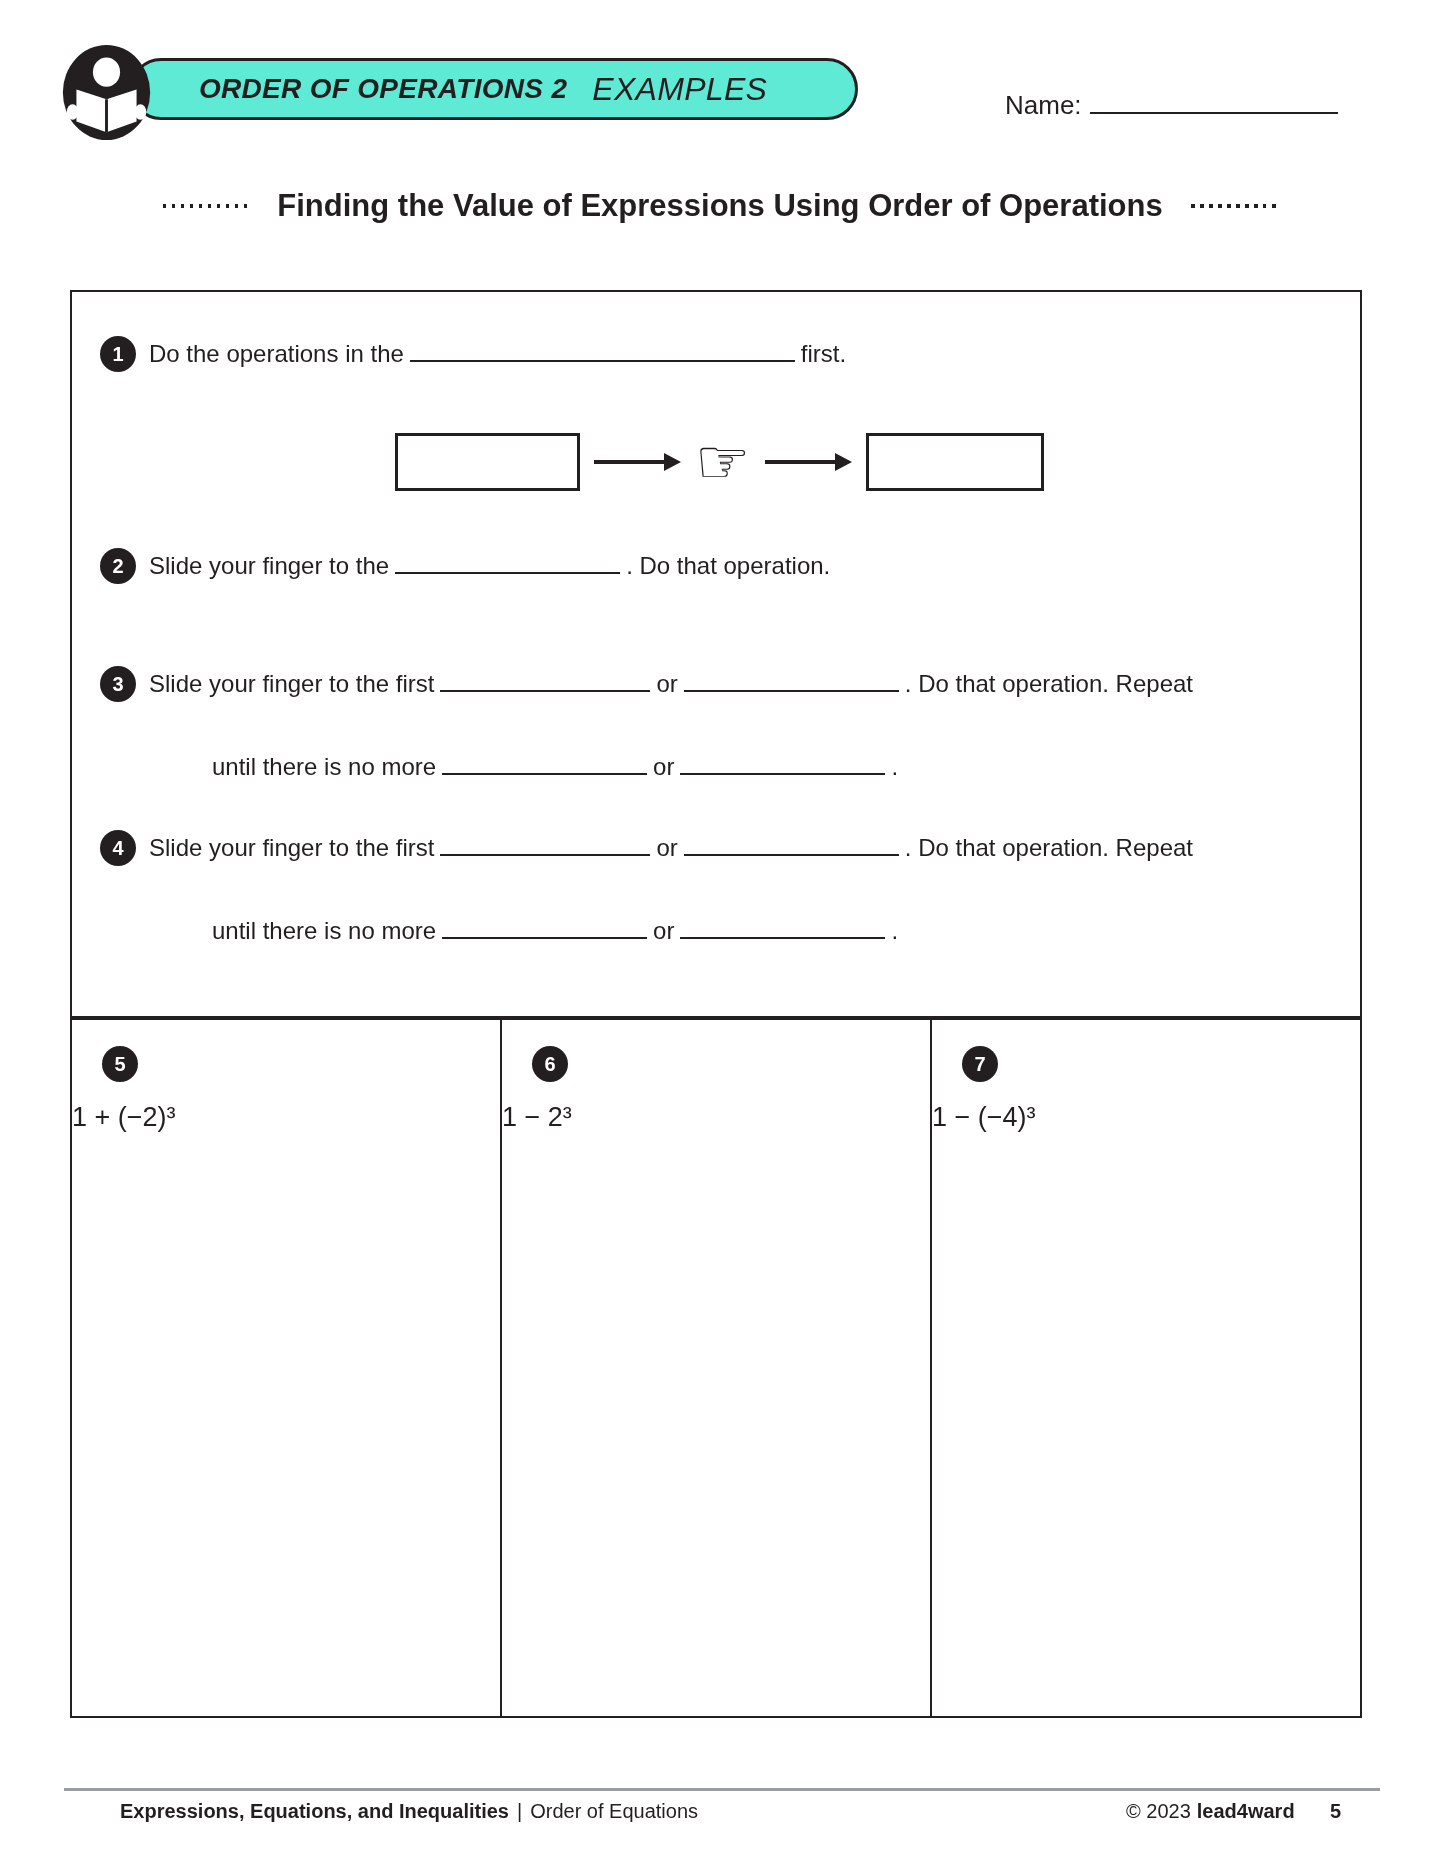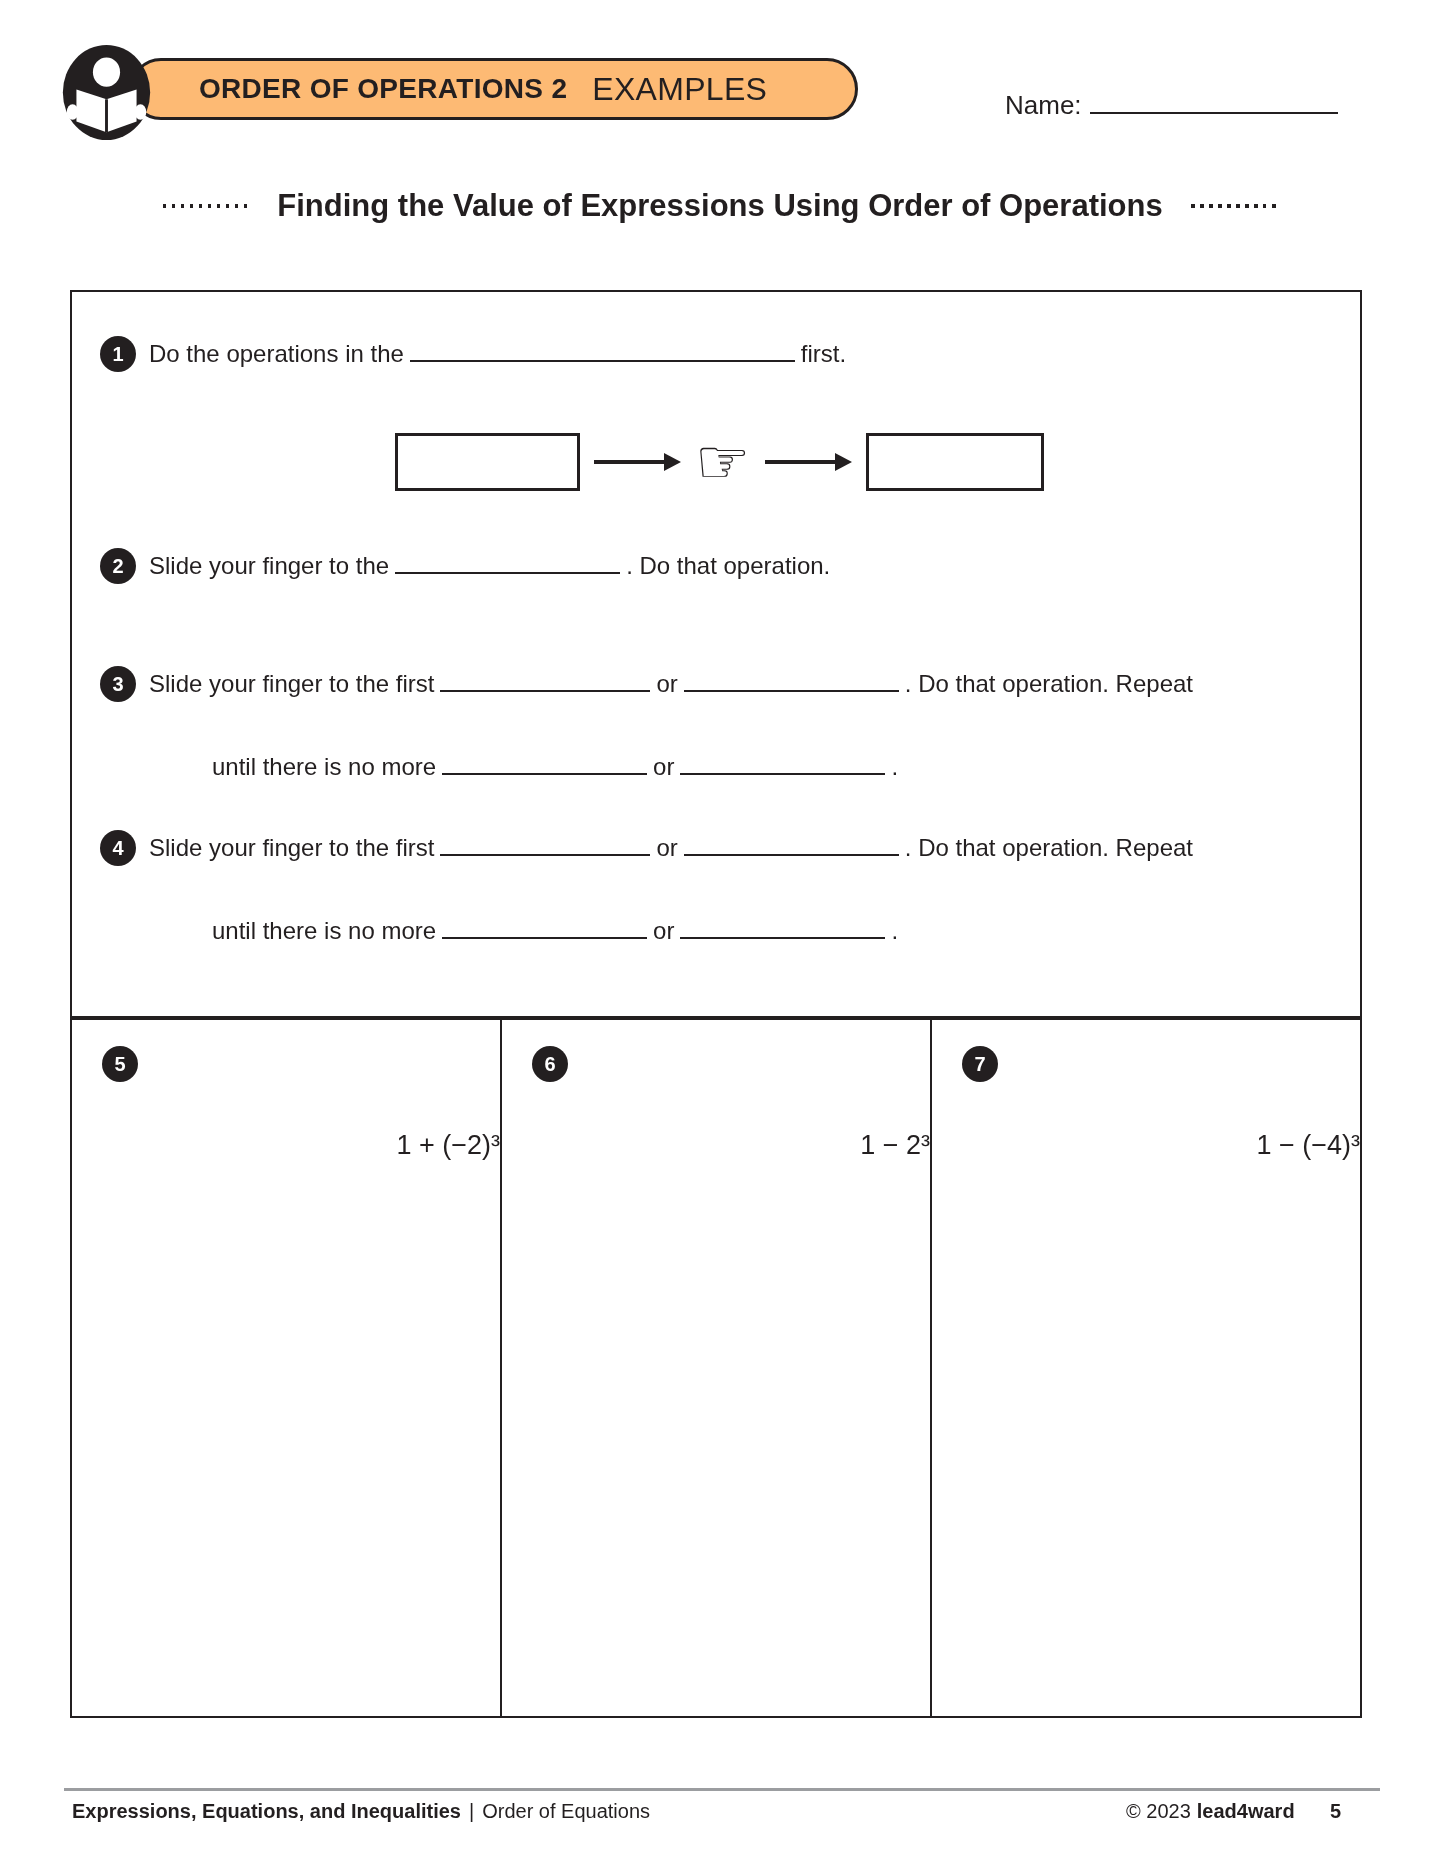"ORDER OF OPERATIONS 2" .badge-pill { background: #fdba74 -> #5eead4; font-style: none -> italic }
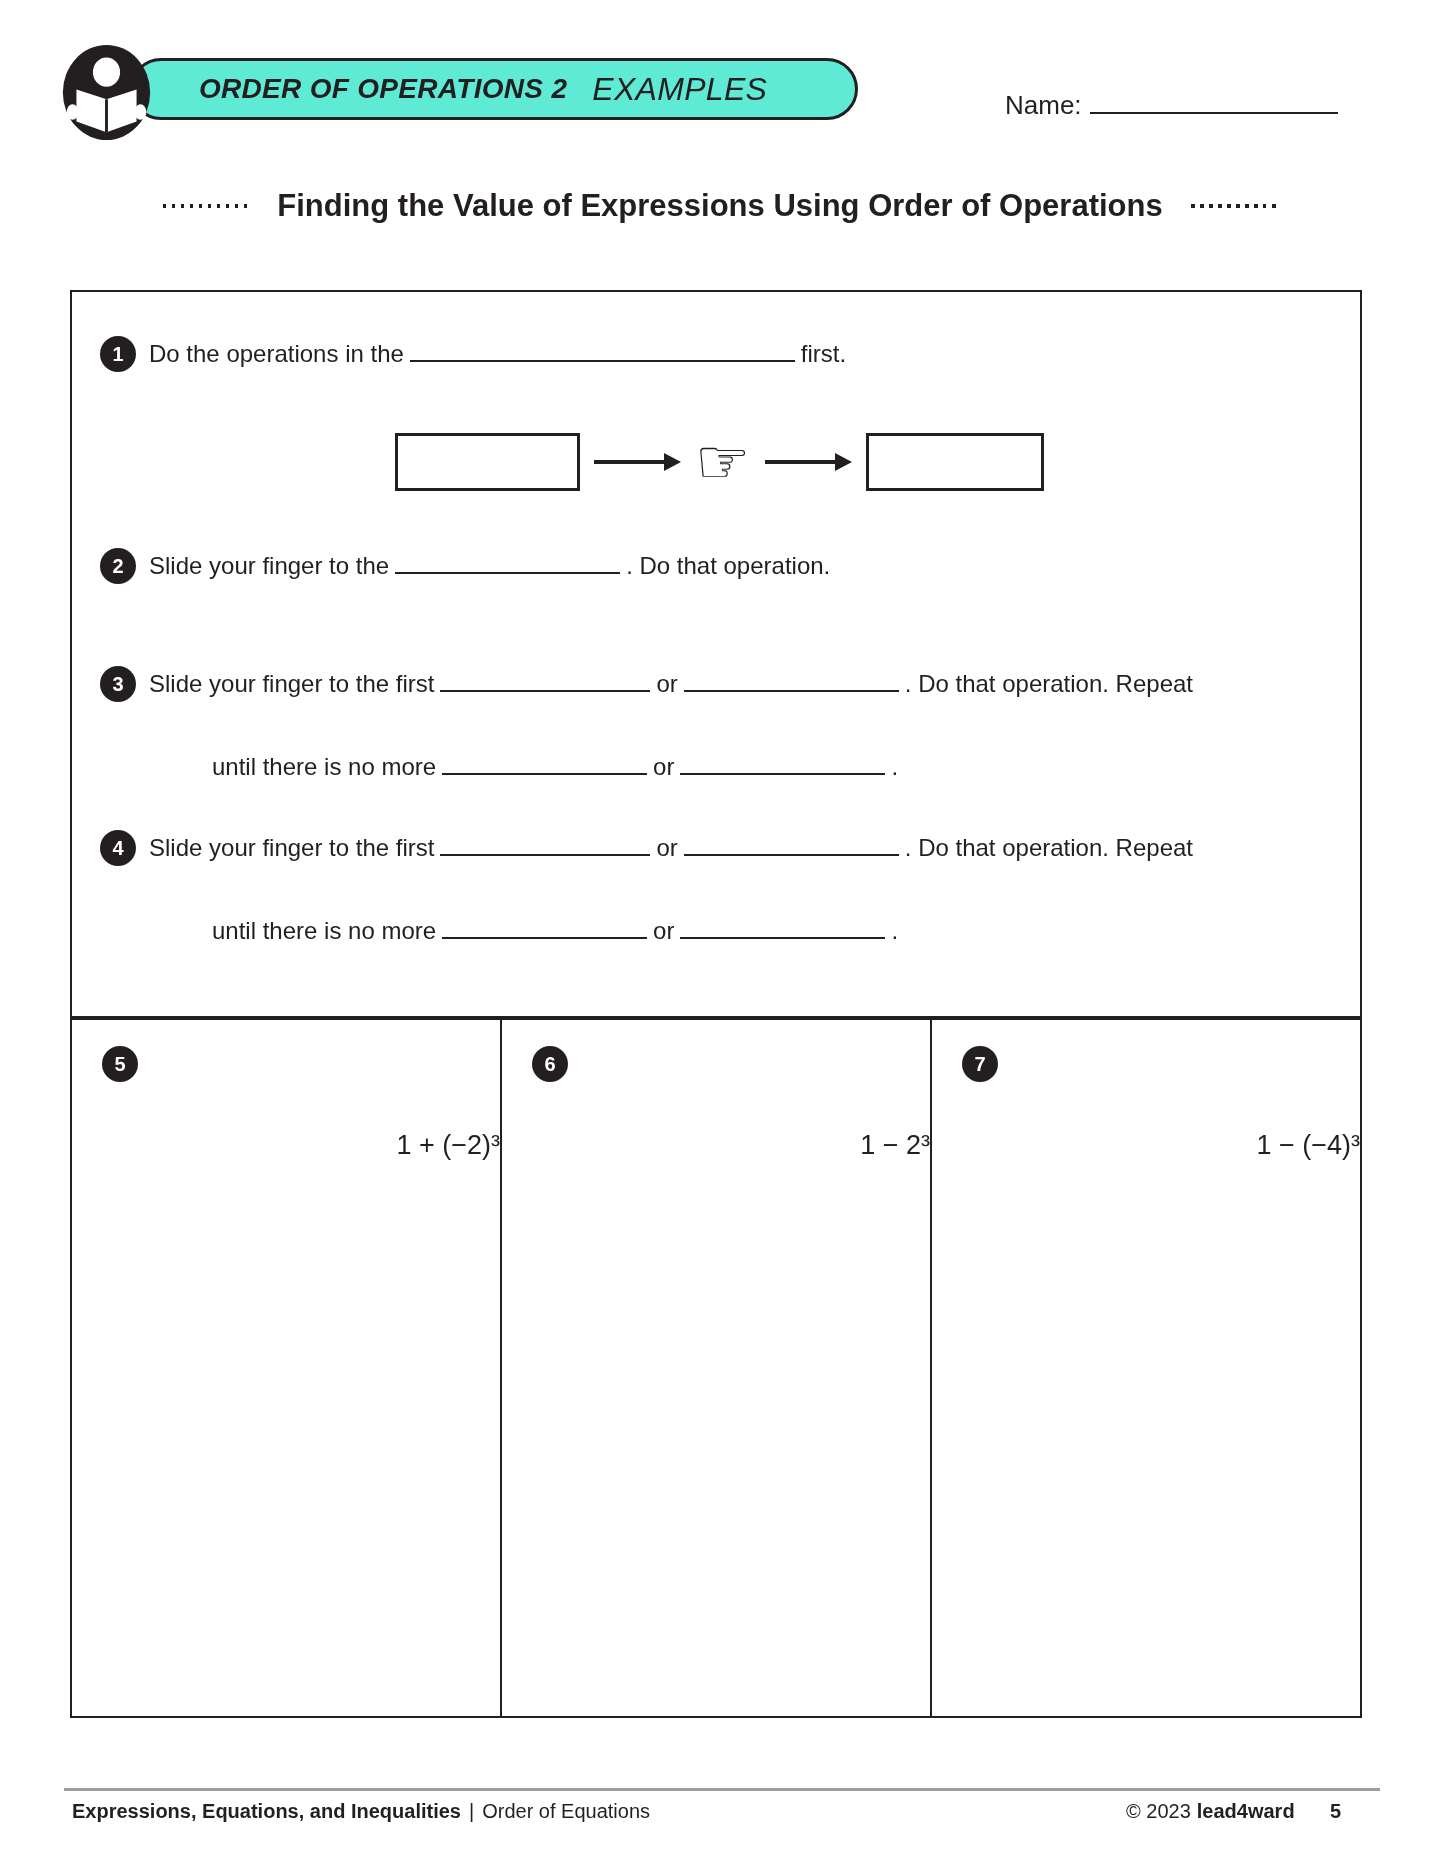"1 + (−2)³" .expr { margin-top: 48px -> 20px; text-align: right -> left }
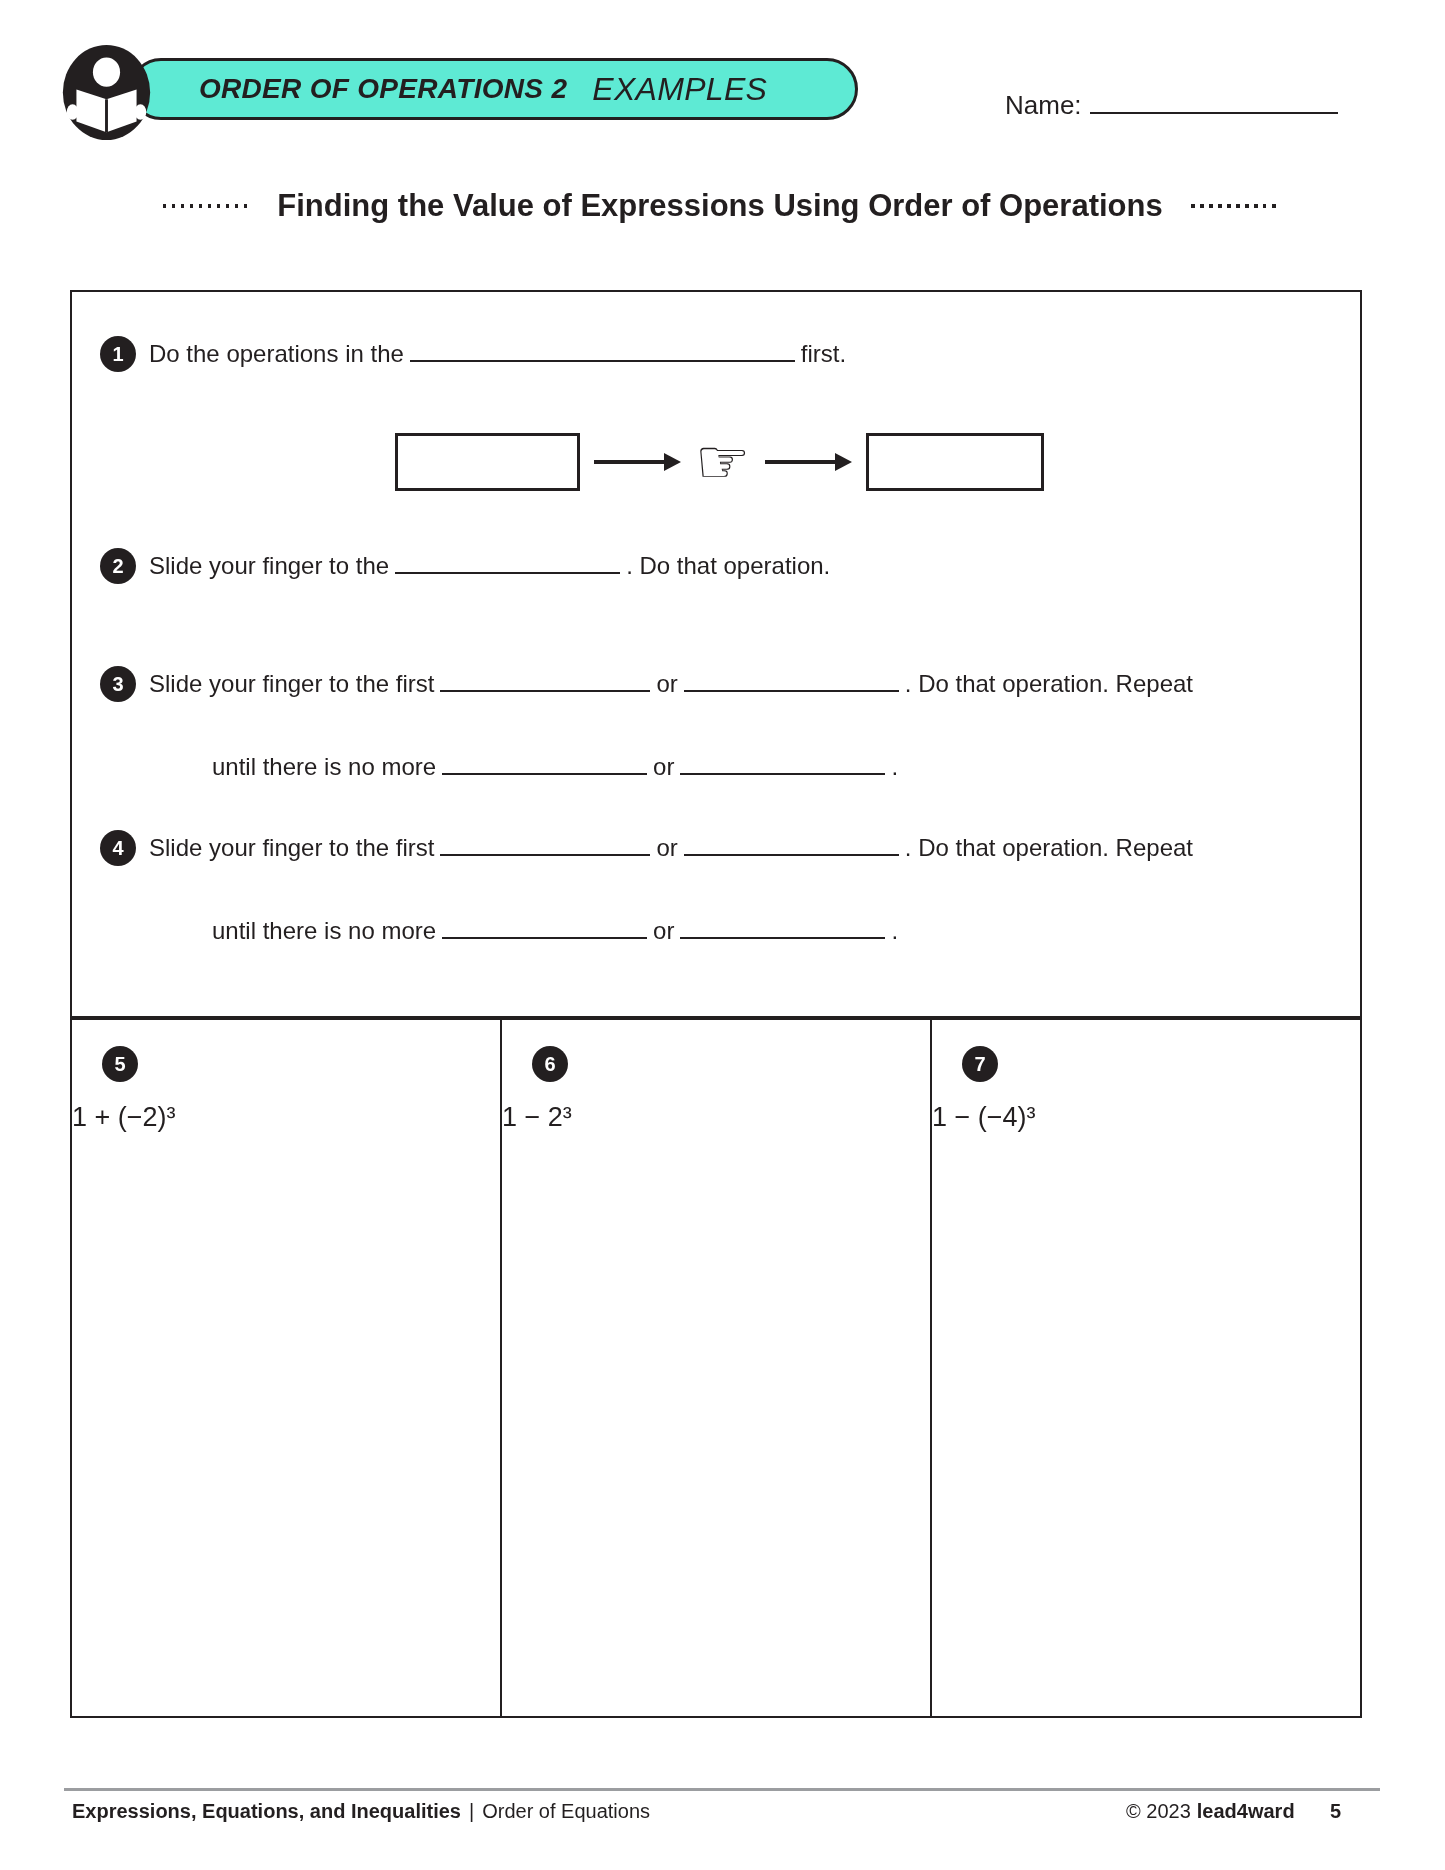"Expressions, Equations, and Inequalities" .f-left .bold { margin-left: none -> 48px }
